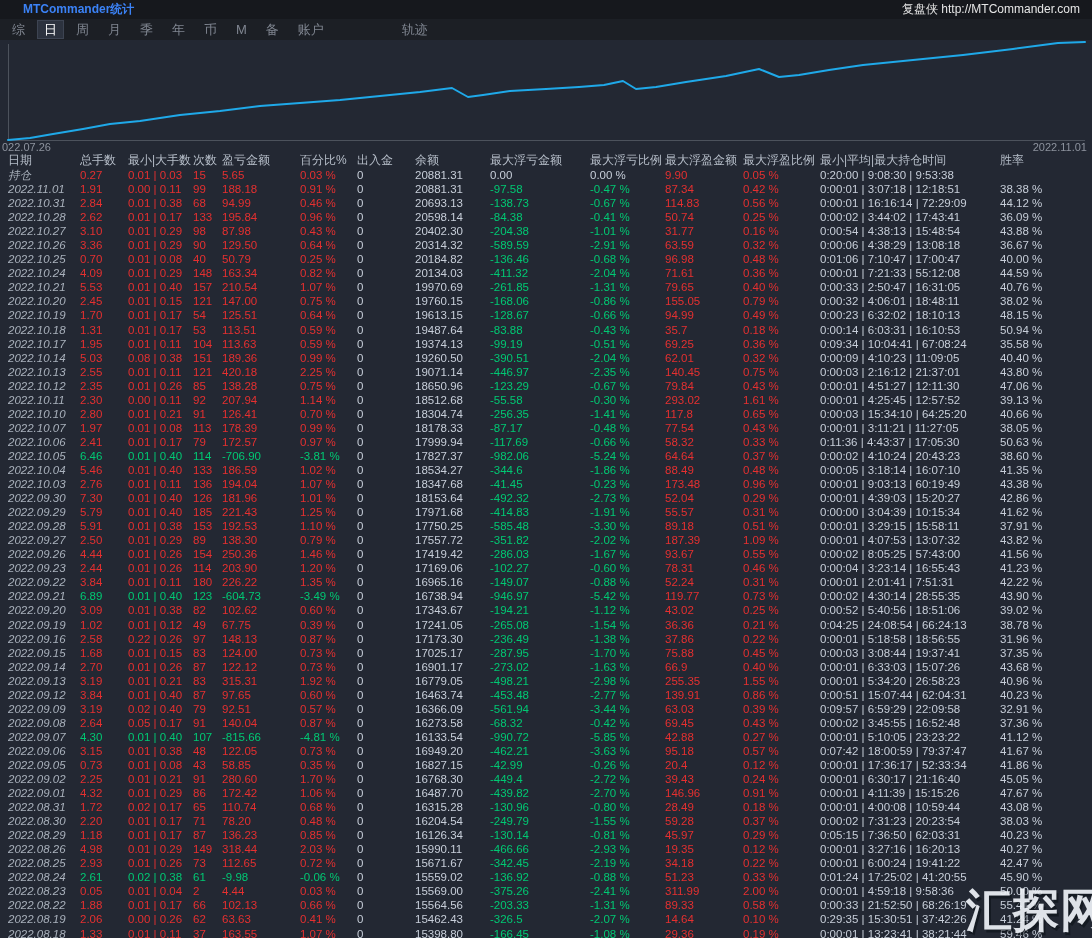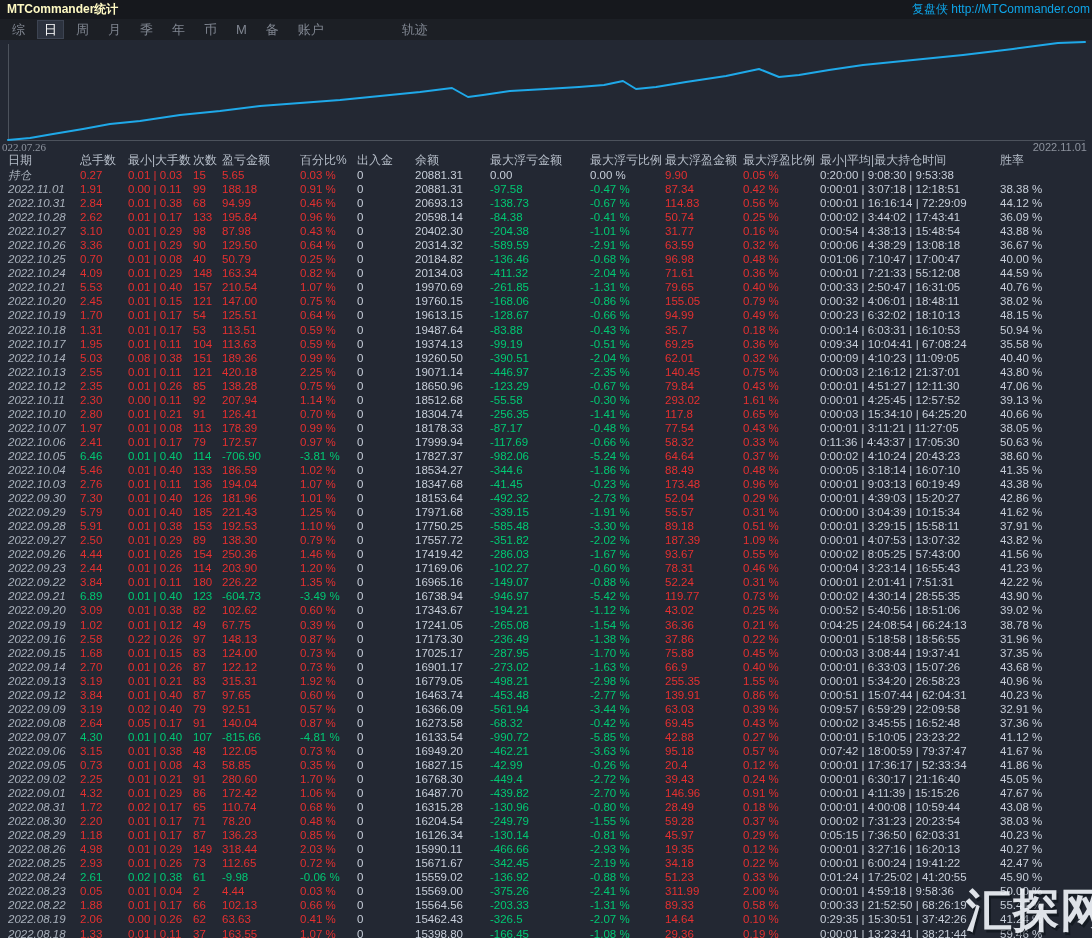"MTCommander统计" .app-title { color: #fef9c3 -> #3b82f6; padding-left: 7px -> 23px }
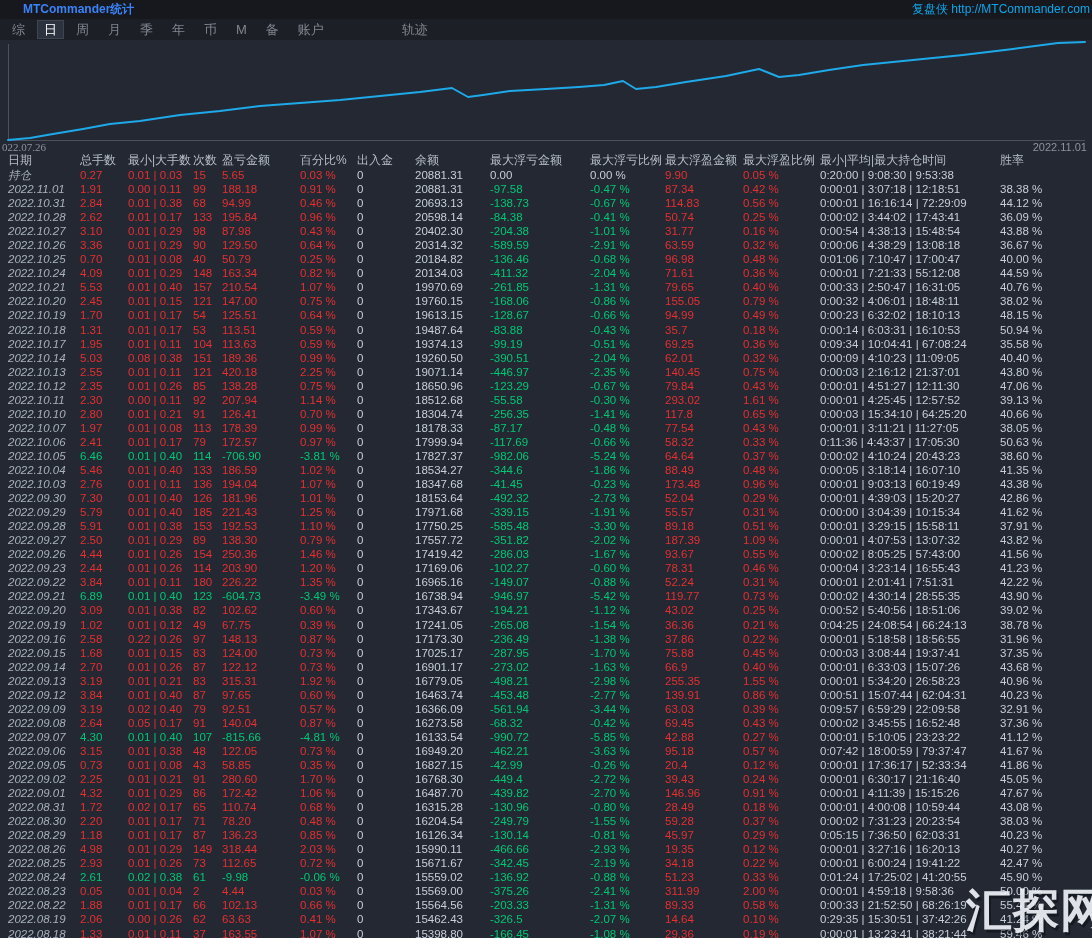"复盘侠 http://MTCommander.com" .brand { color: #0ea5e9 -> #e5e5e5; padding-right: 2px -> 12px }
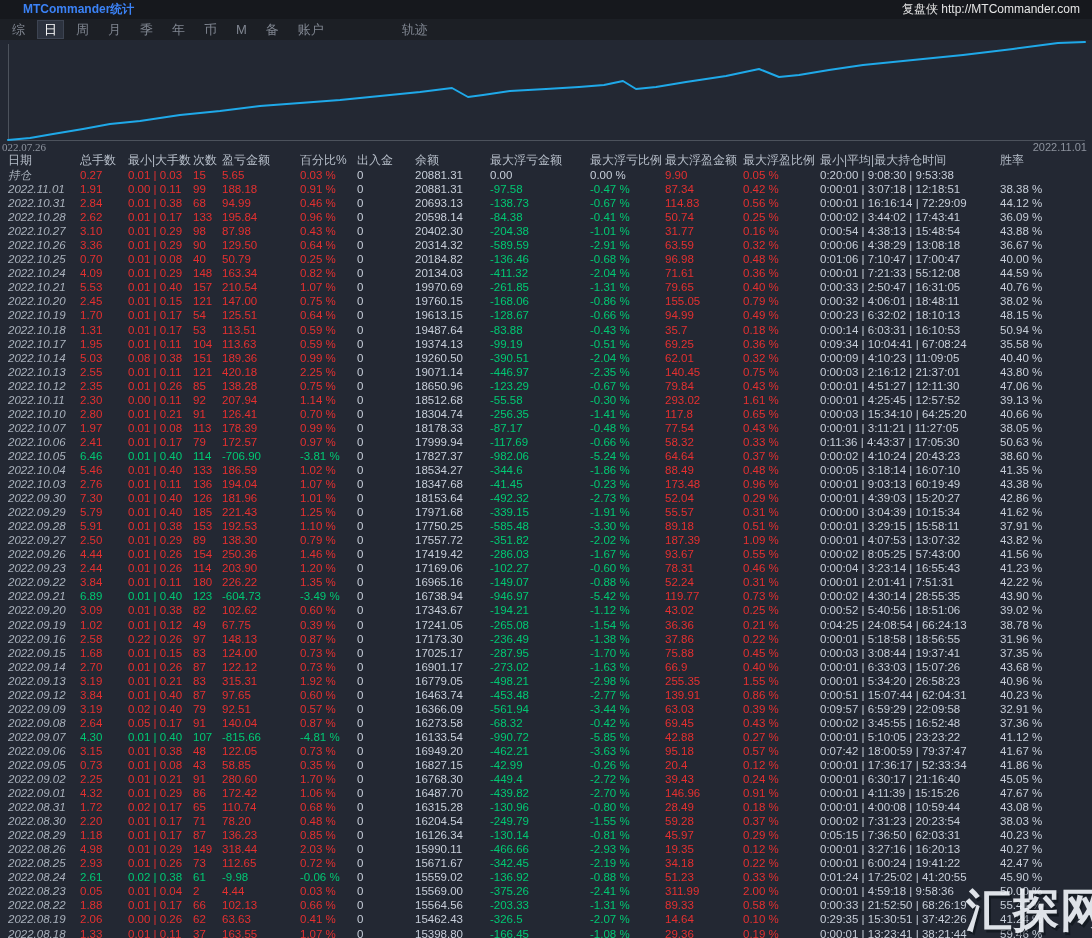"022.07.26" .axis-label.left { font-family: Liberation Serif, serif -> none }
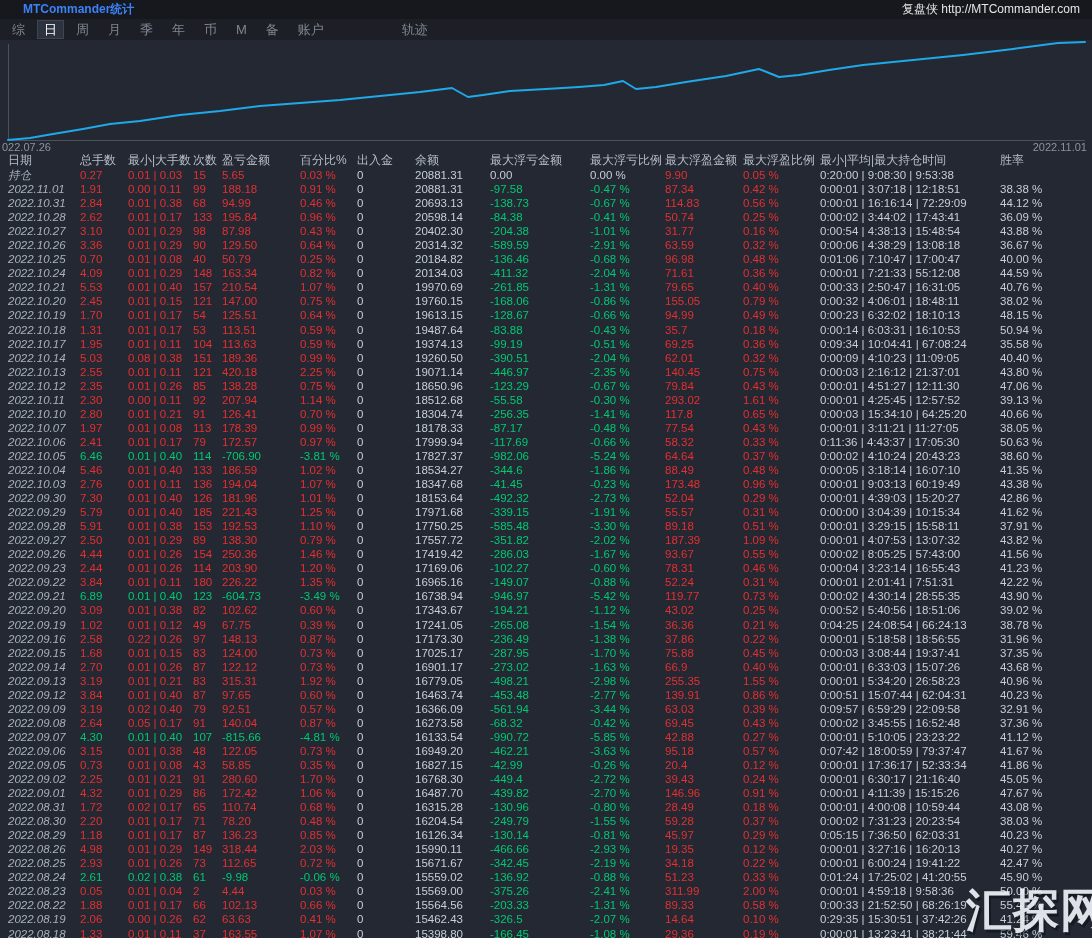"-339.15" span.cell { text: -339.15 -> -414.83 }
